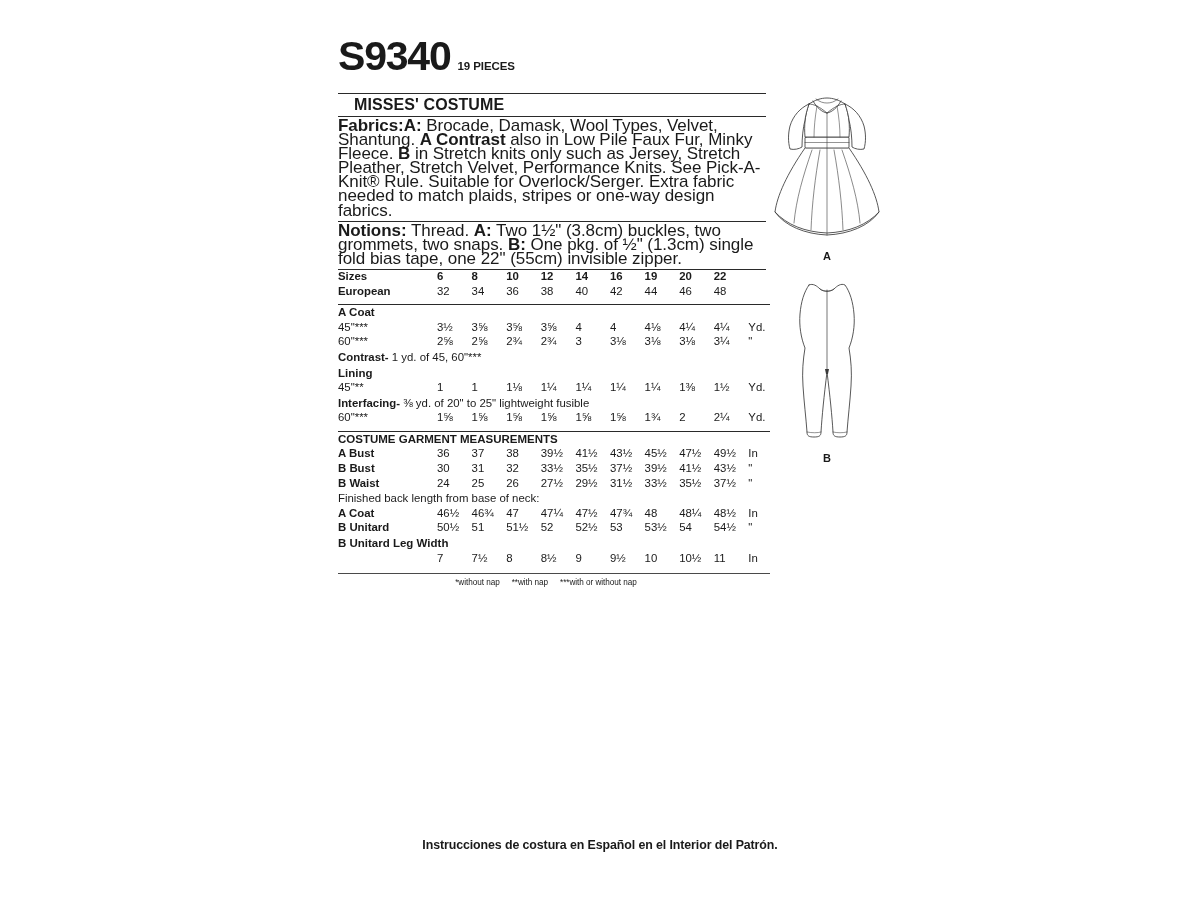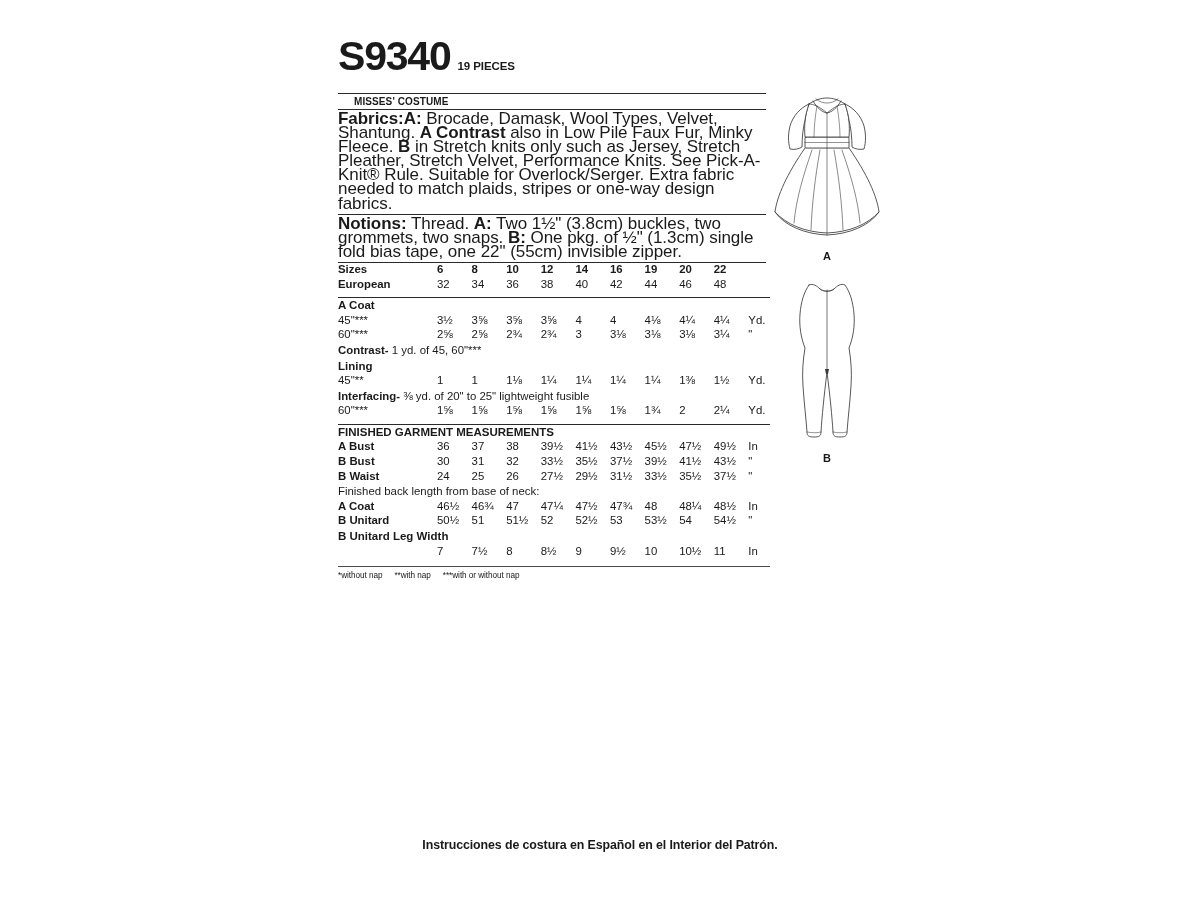"MISSES' COSTUME" .category { font-size: 10px -> 16px }
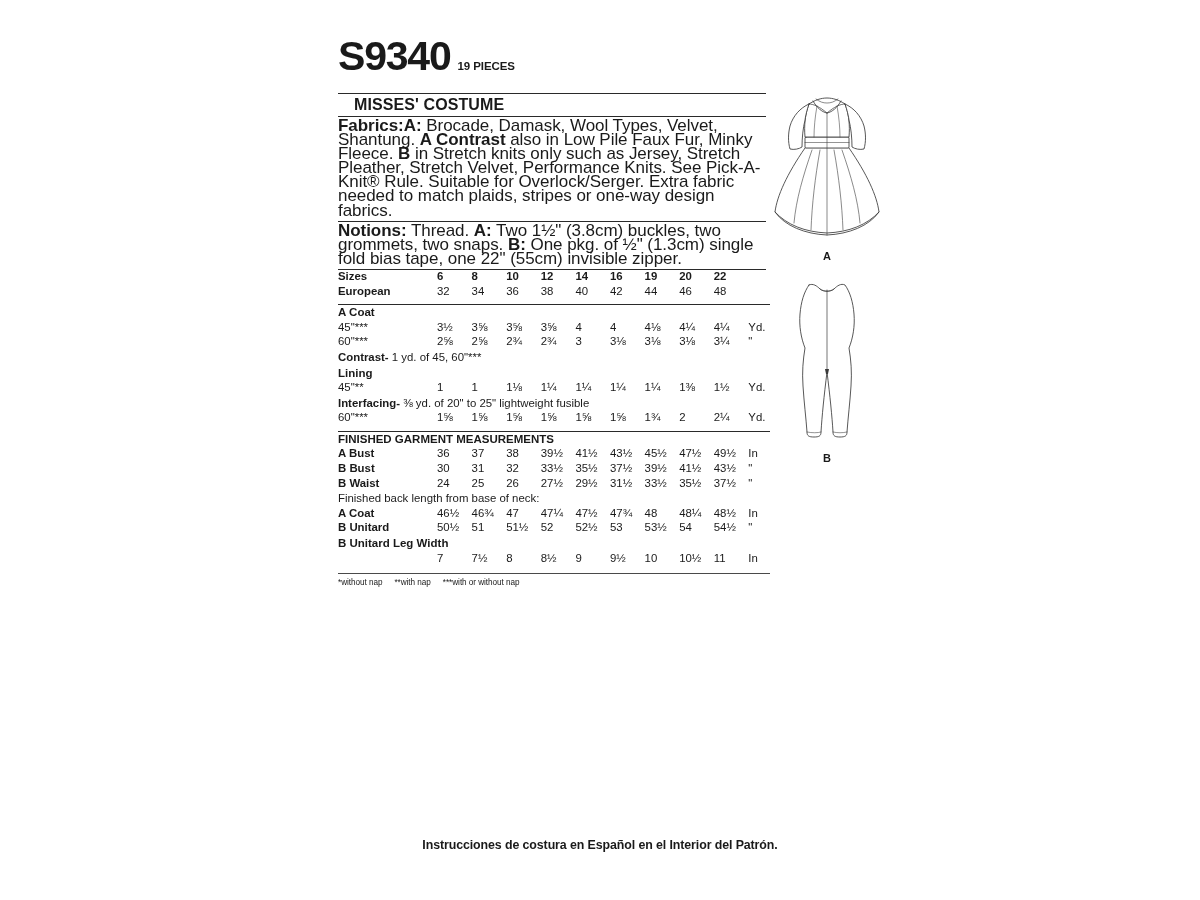"FINISHED GARMENT MEASUREMENTS" td.sec-head { text: FINISHED -> COSTUME }
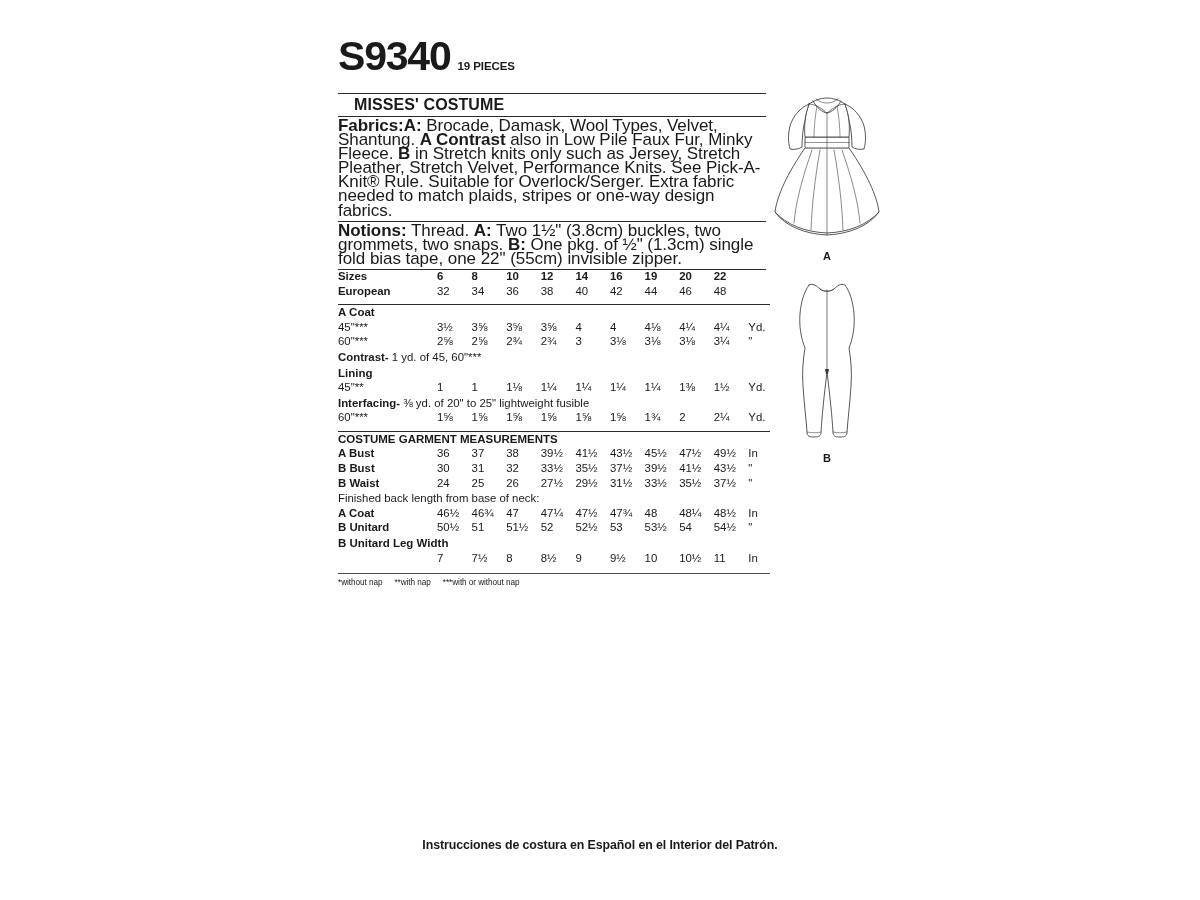"*without nap **with nap ***with" .footnotes { text-align: none -> center }
